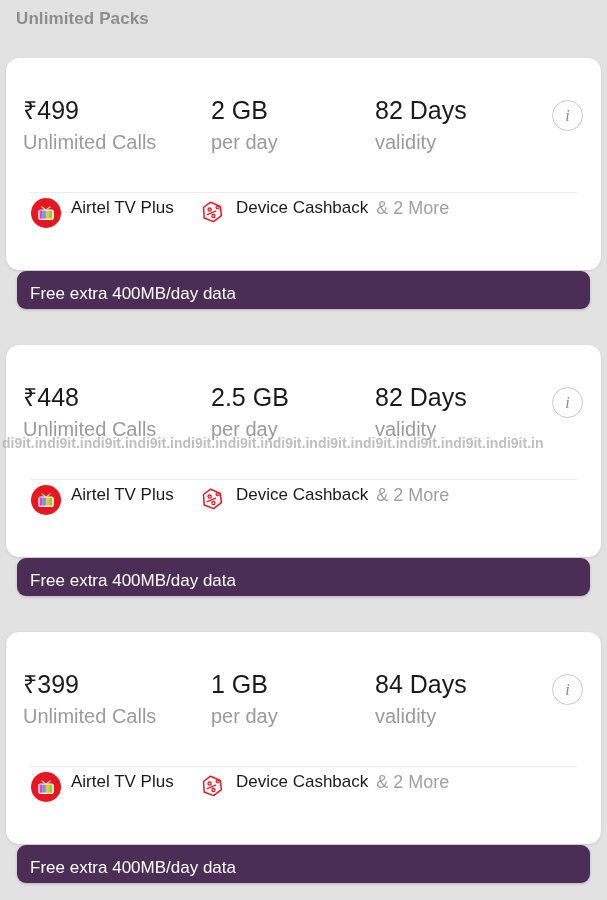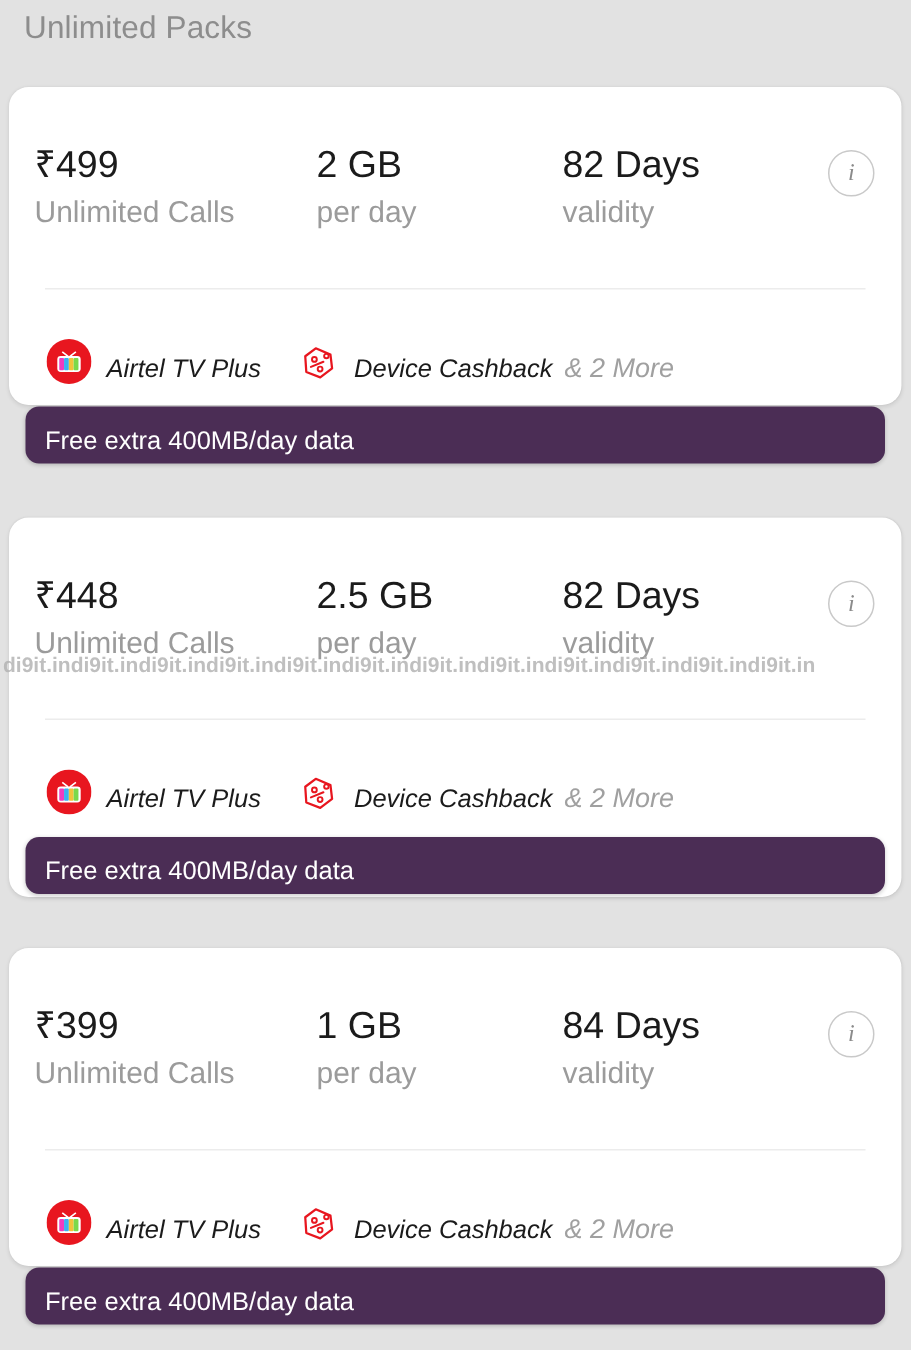"Unlimited Packs" .page-title { font-size: 21px -> 17px; font-weight: 400 -> 700 }
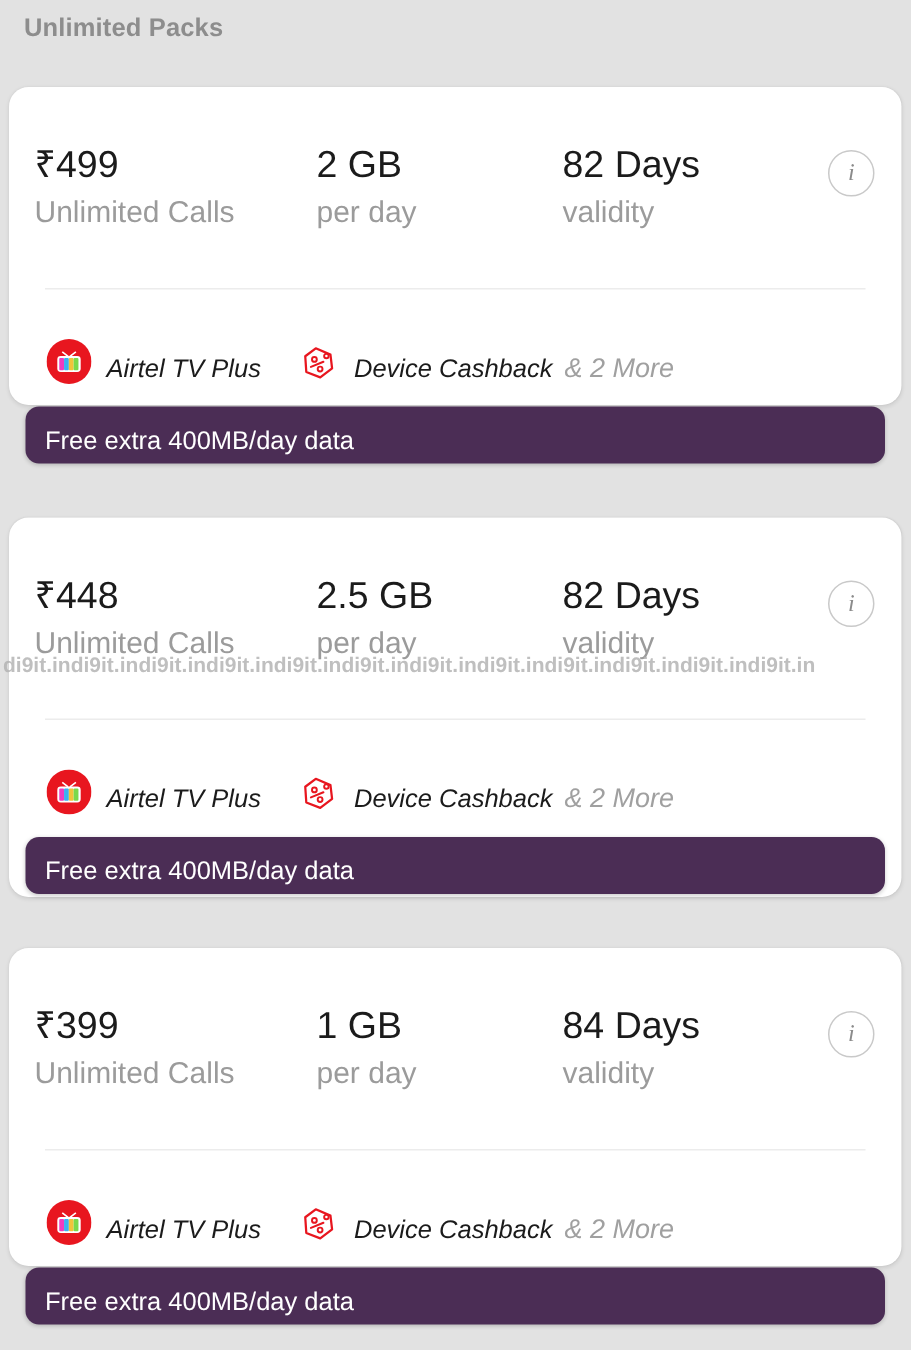"Airtel TV Plus" .benefit { align-items: flex-end -> flex-start; font-style: italic -> none }
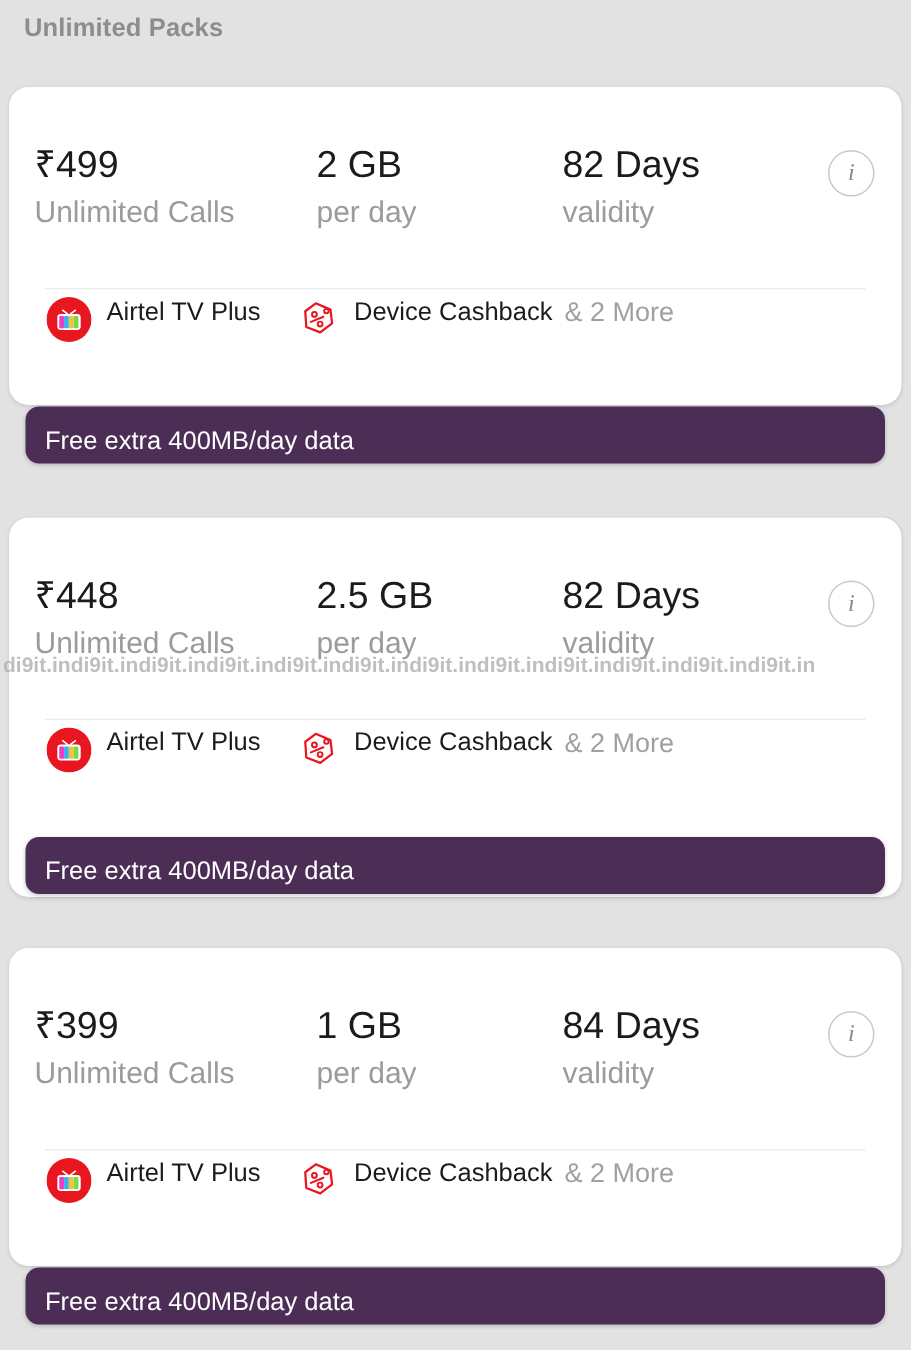"₹448" div.pack-card { height: 253px -> 212px }
